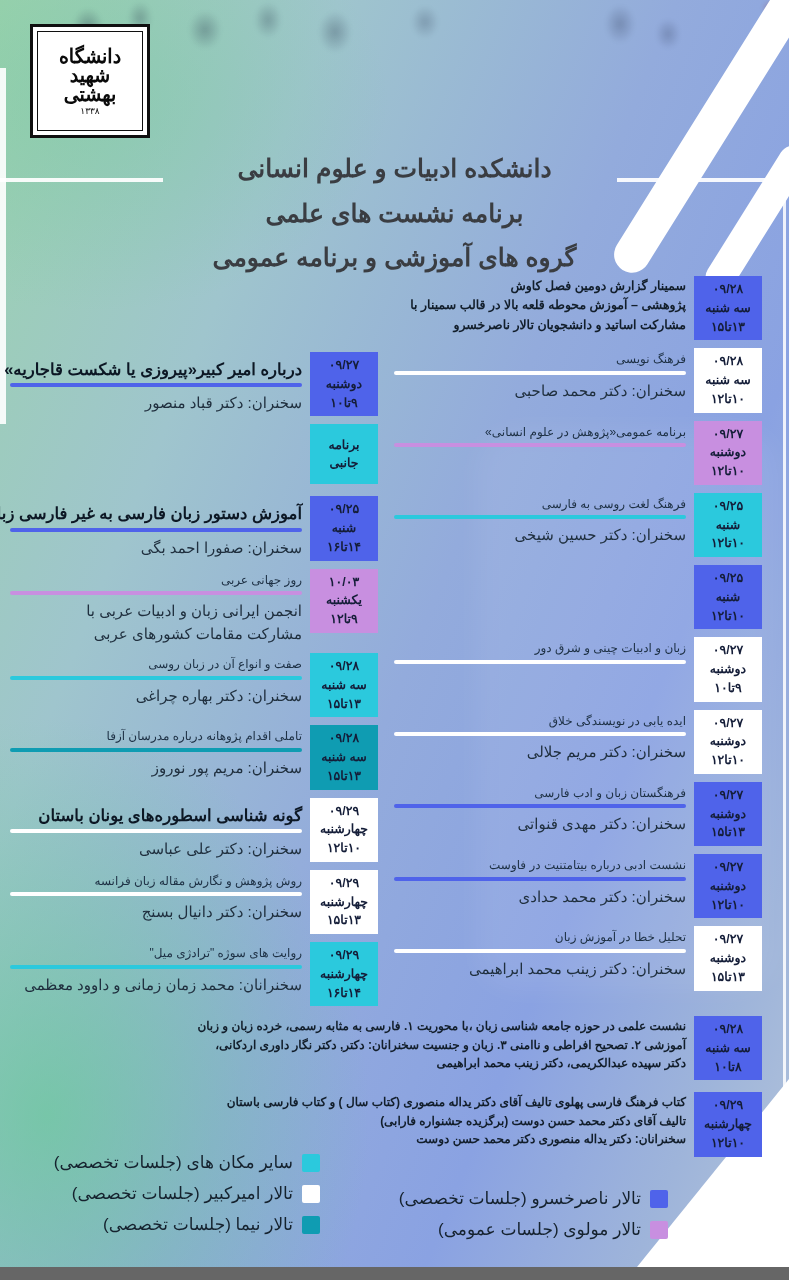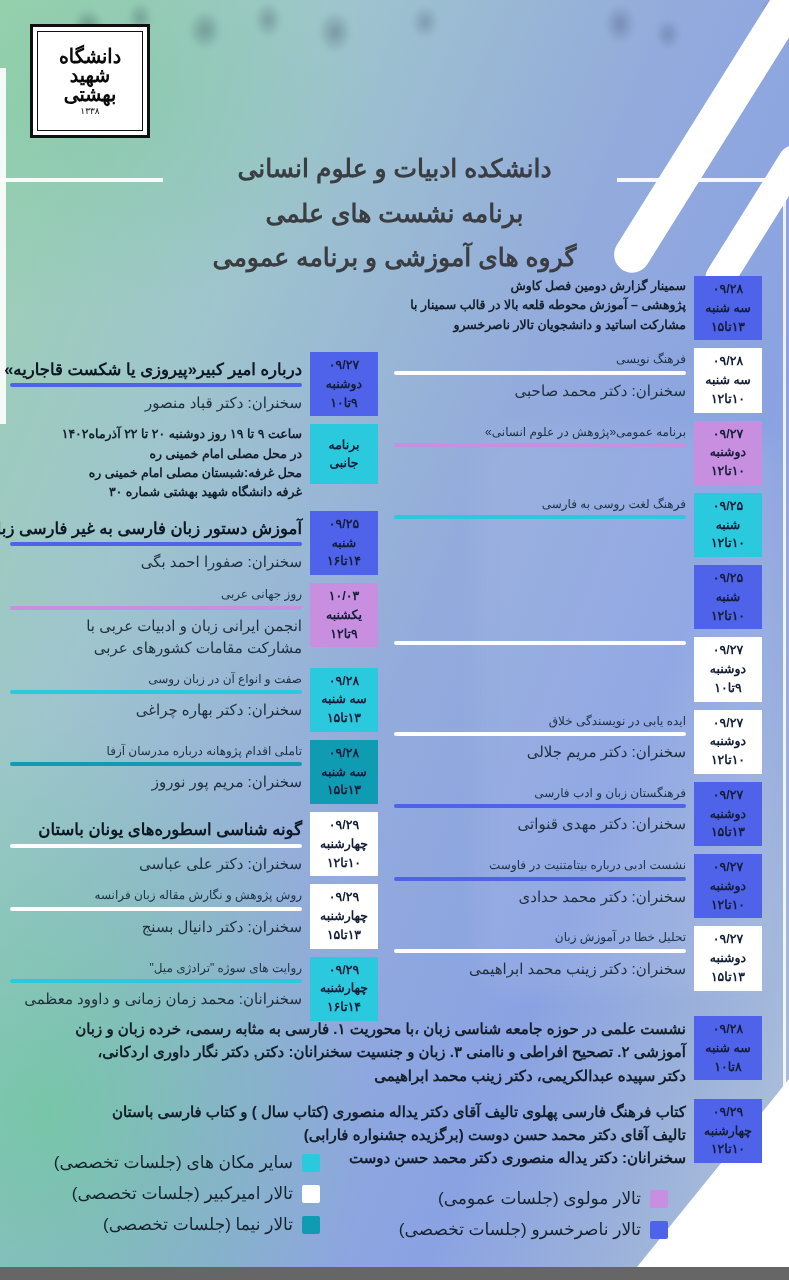"ساعت ۹ تا ۱۹ روز" div.body { html: <div> <div>ساعت ۹ تا ۱۹ روز دوشنبه ۲۰ تا ۲۲ آذرماه۱۴۰۲</div> <div>در محل مصلی امام خمینی ره</div> <div>محل غرفه:شبستان مصلی امام خمینی ره</div> <div>غرفه دانشگاه شهید بهشتی شماره ۳۰</div> </div> -> none }
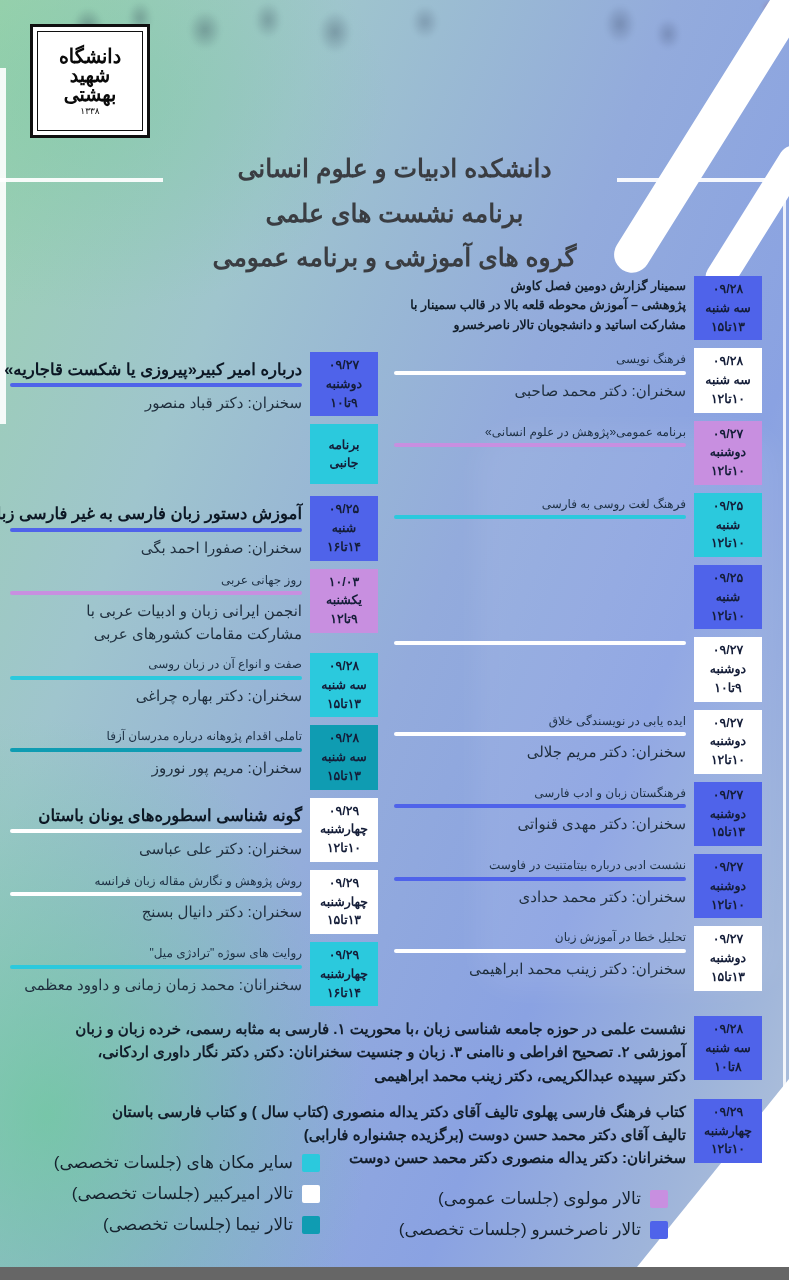"سخنران: دکتر حسین شیخی" div.sub { html: none -> <div>سخنران: دکتر حسین شیخی</div> }
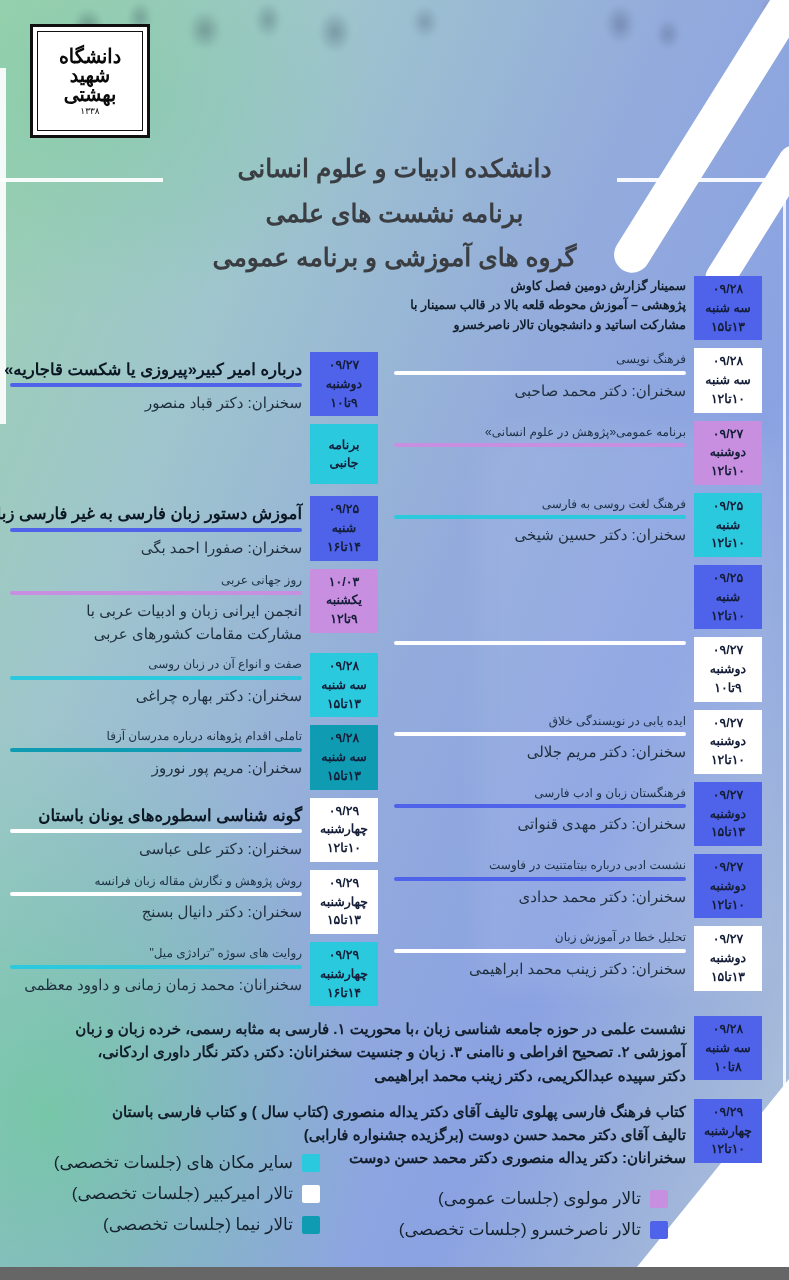"زبان و ادبیات چینی و" div.title { html: none -> <div>زبان و ادبیات چینی و شرق دور</div> }
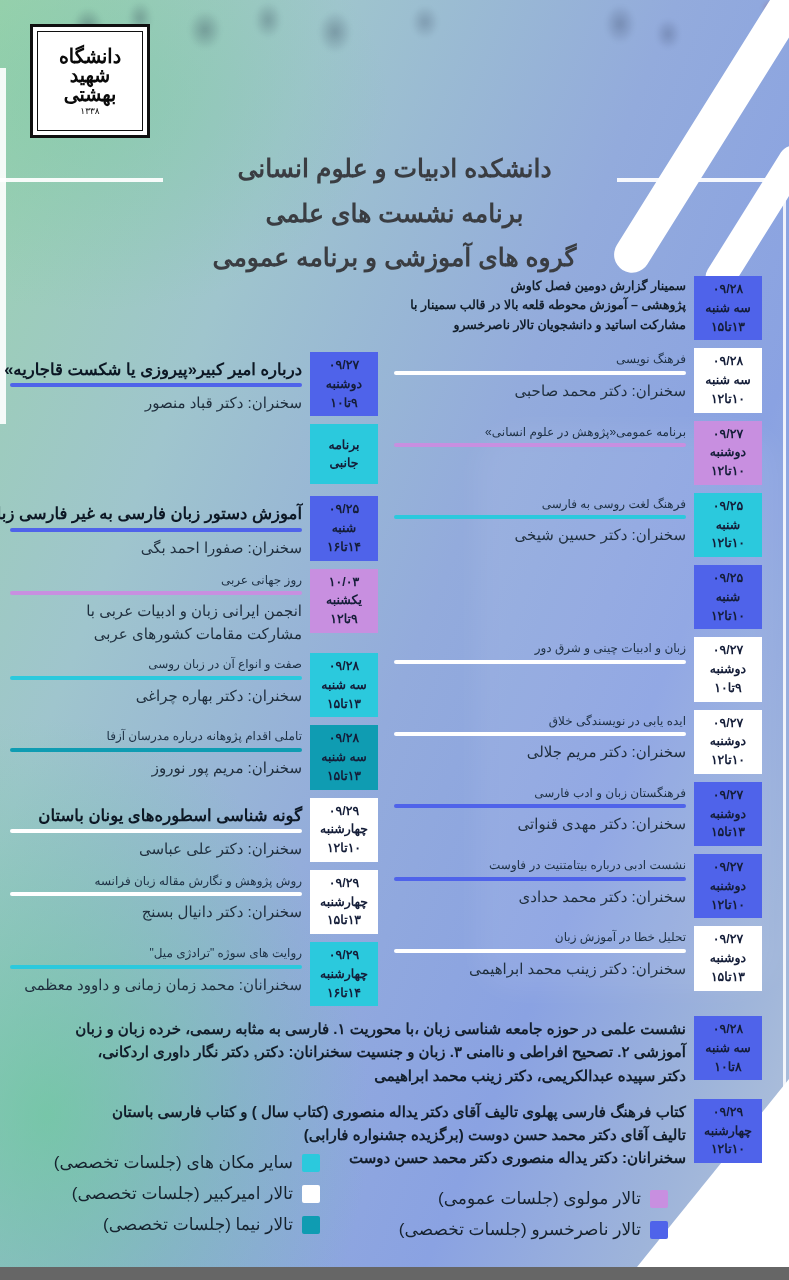"نشست علمی در حوزه جامعه" .col-bottom .txt { font-size: 15px -> 12px }
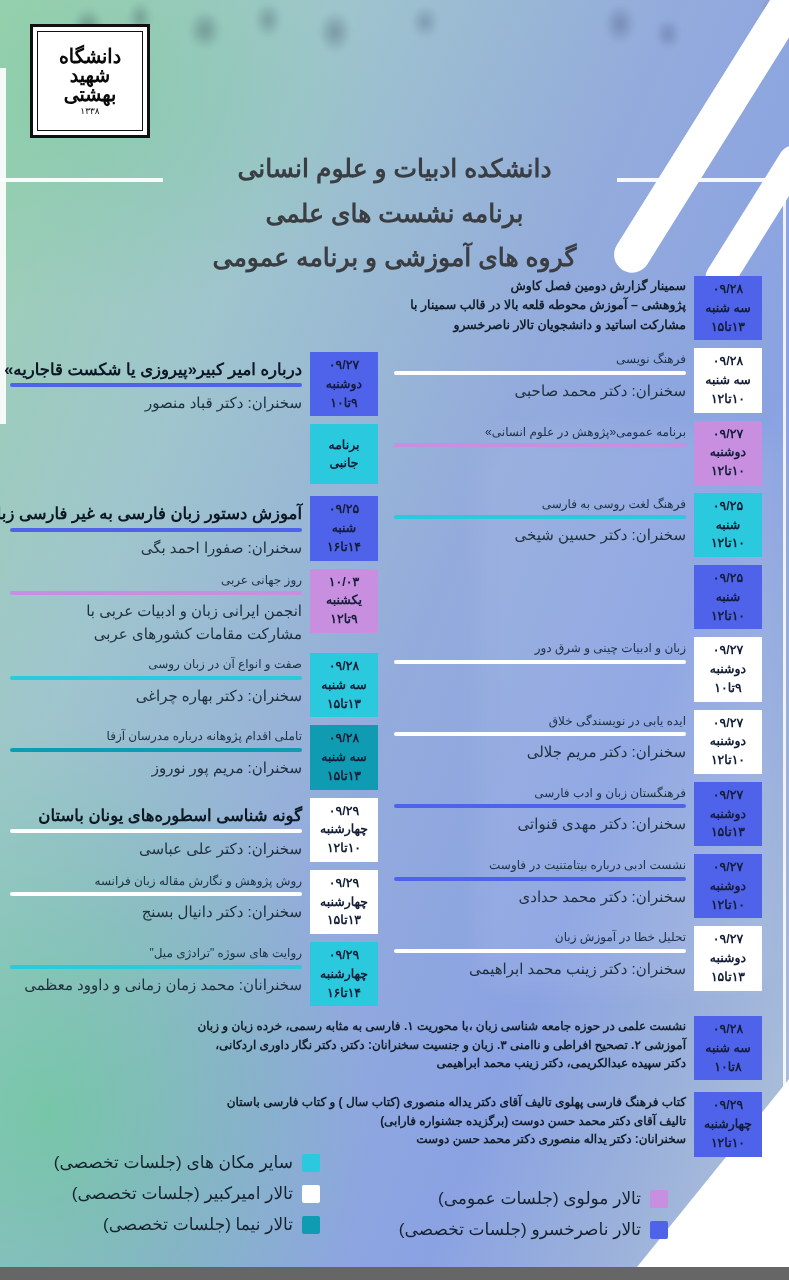"تالار مولوی (جلسات عمومی)" div.legend-item { order: before "تالار ناصرخسرو (جلسات تخصصی)" -> after "تالار ناصرخسرو (جلسات تخصصی)" }
